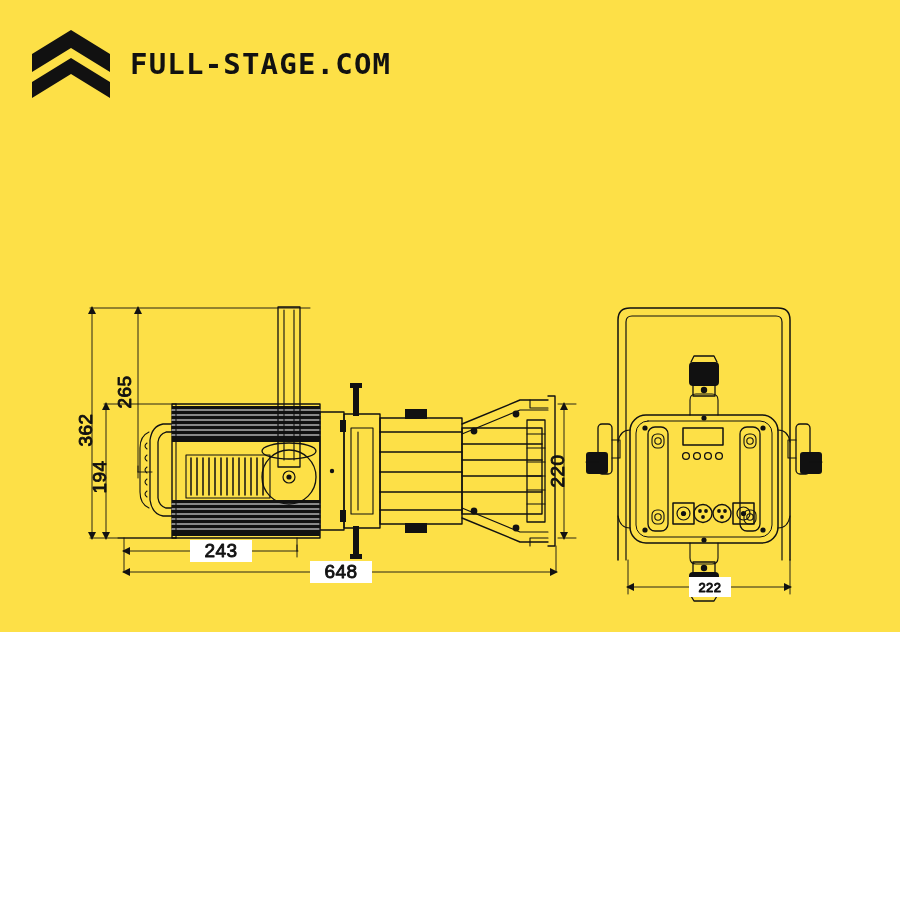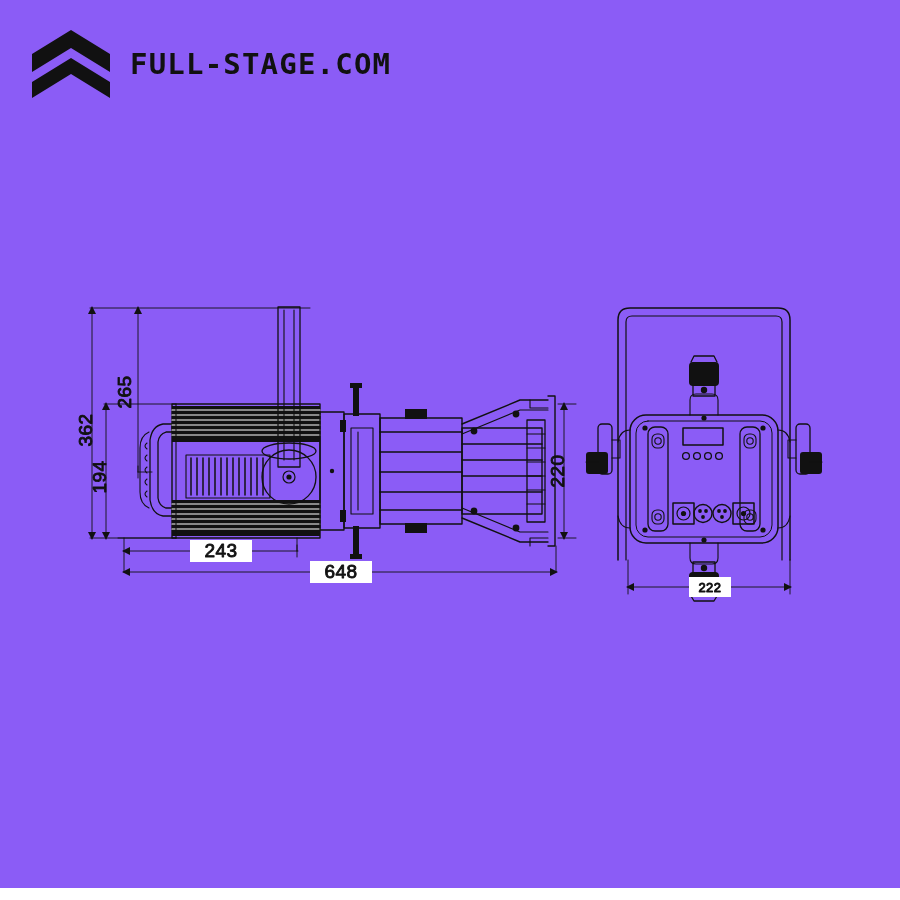"FULL-STAGE.COM" #sheet { background: #8b5cf6 -> #fde047; height: 888px -> 632px }
